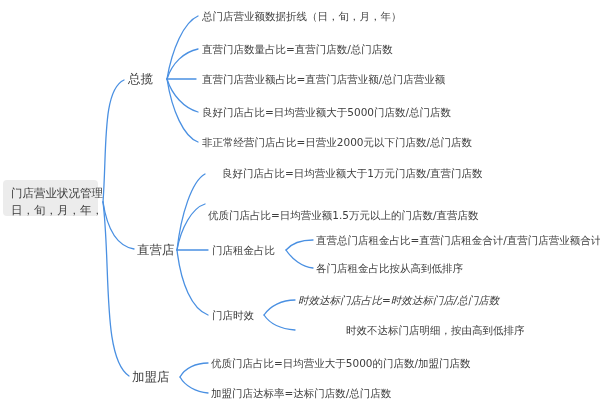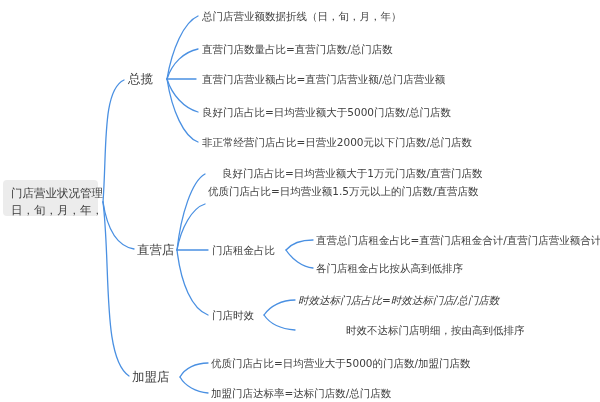"优质门店占比=日均营业额1.5万元以上的门店数/直营店数" span.node { top: 186px -> 210px }
